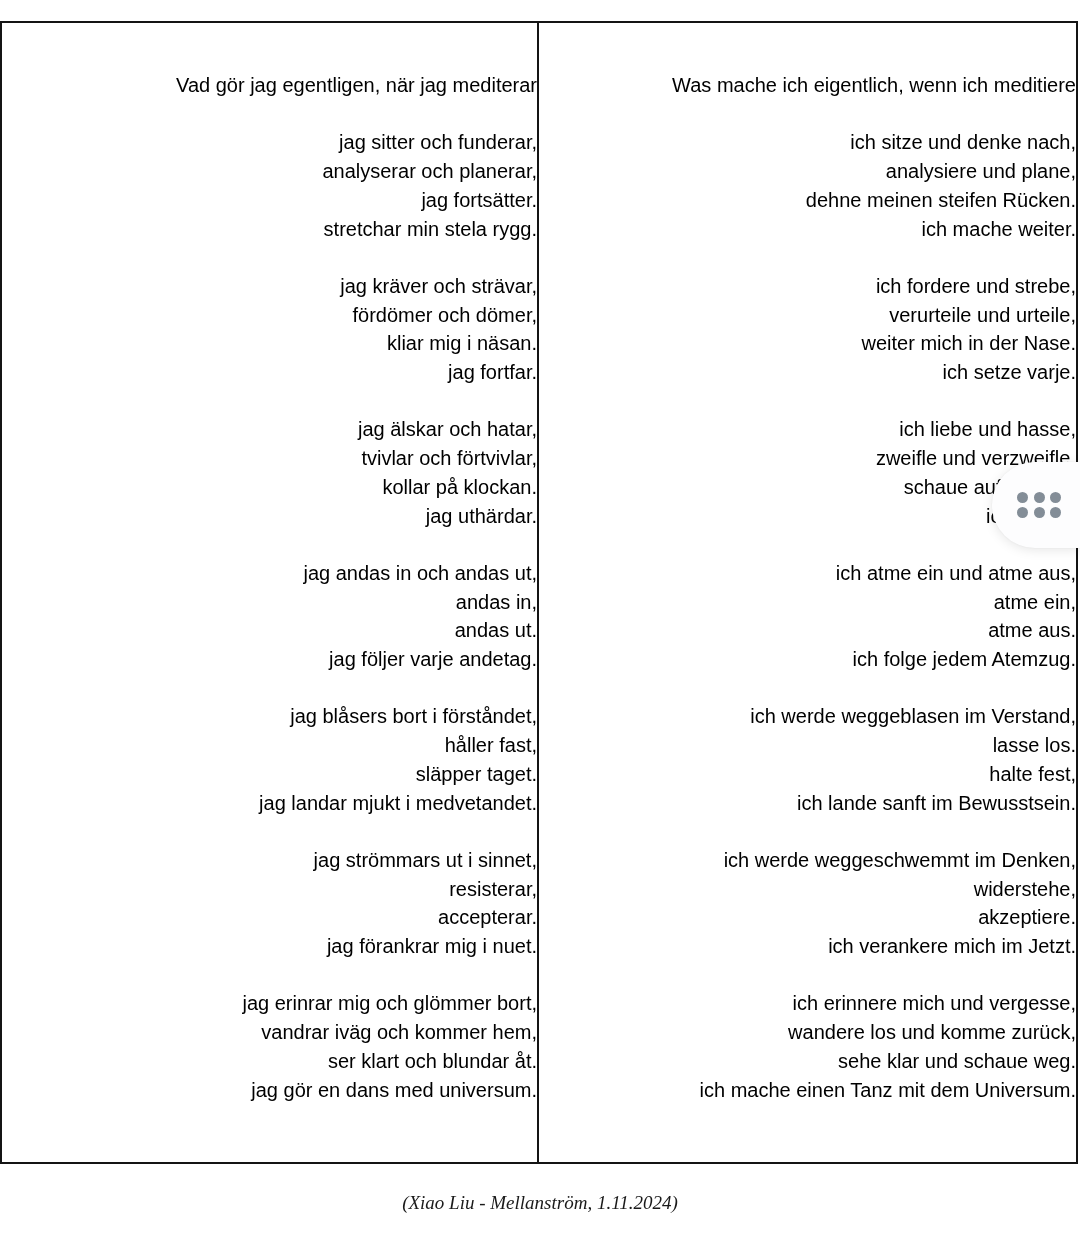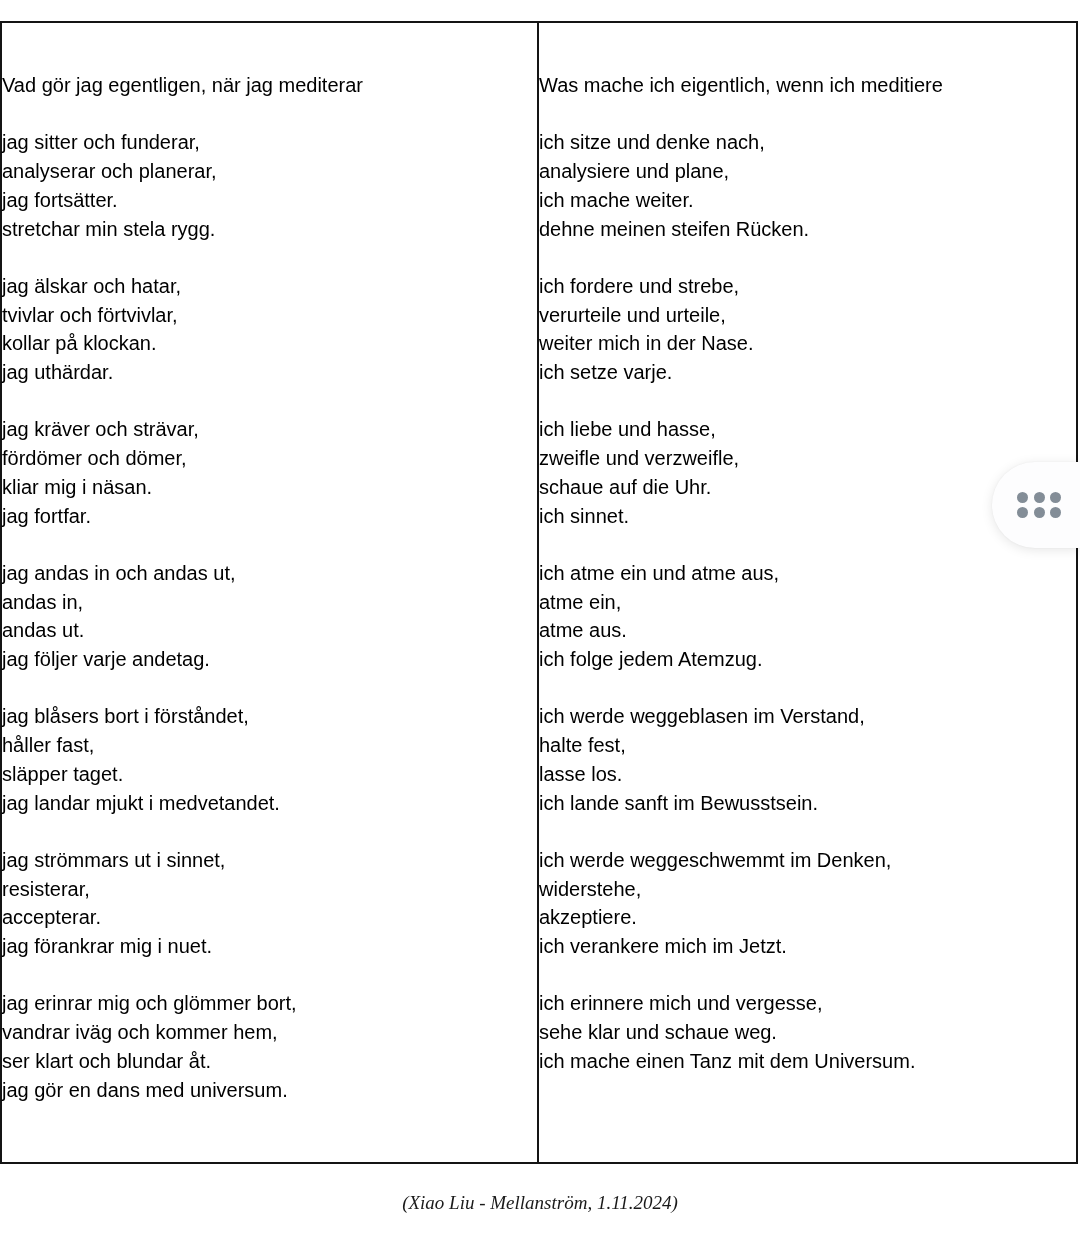"Vad gör jag egentligen, när" .col { text-align: left -> right }
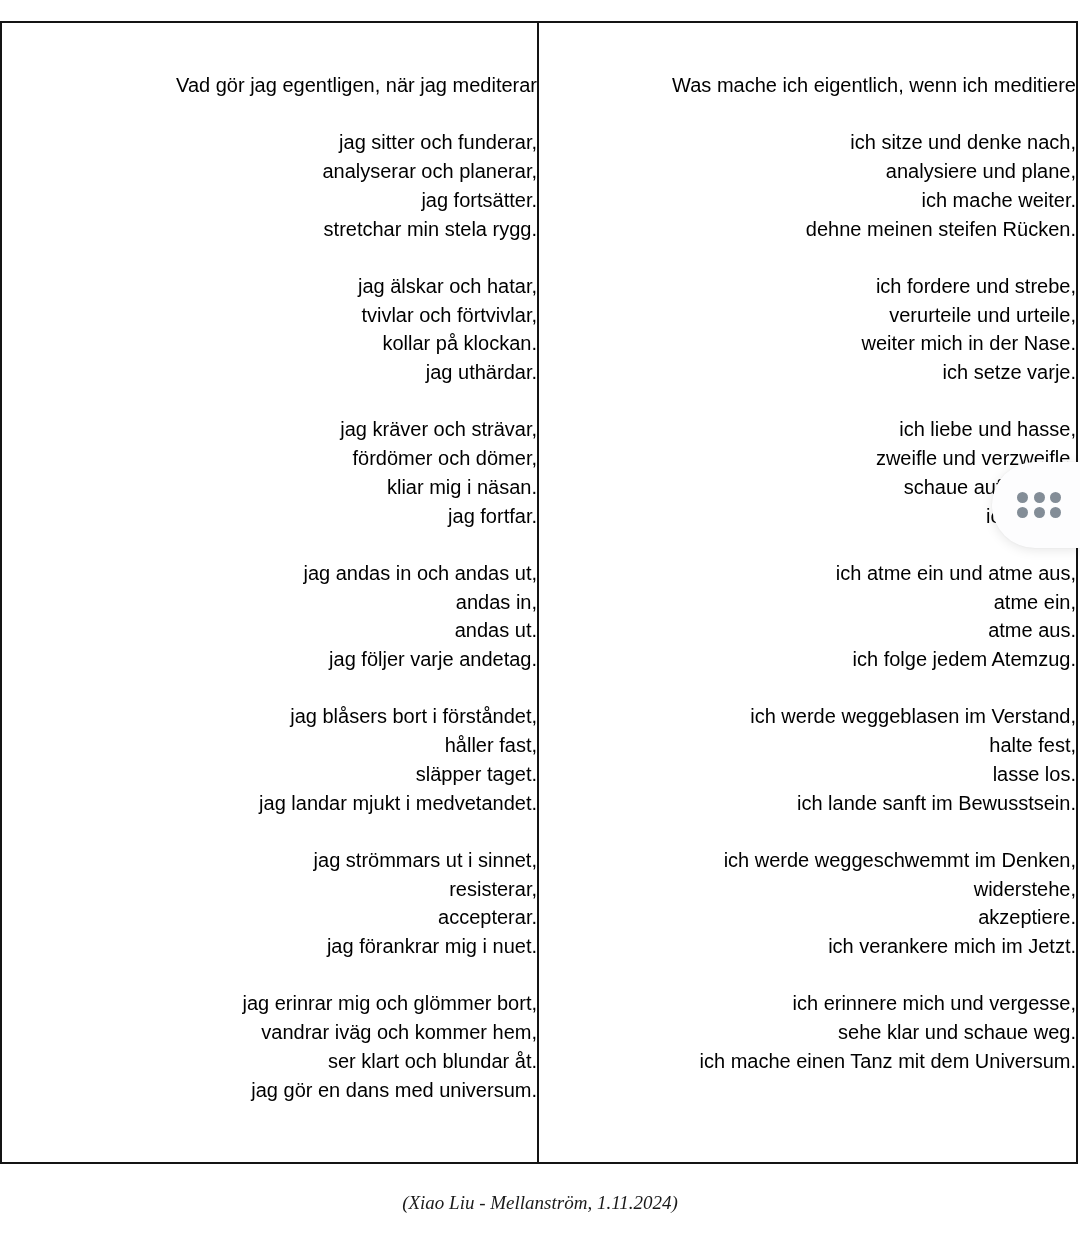"ich mache weiter." div.line { order: before "dehne meinen steifen Rücken." -> after "dehne meinen steifen Rücken." }
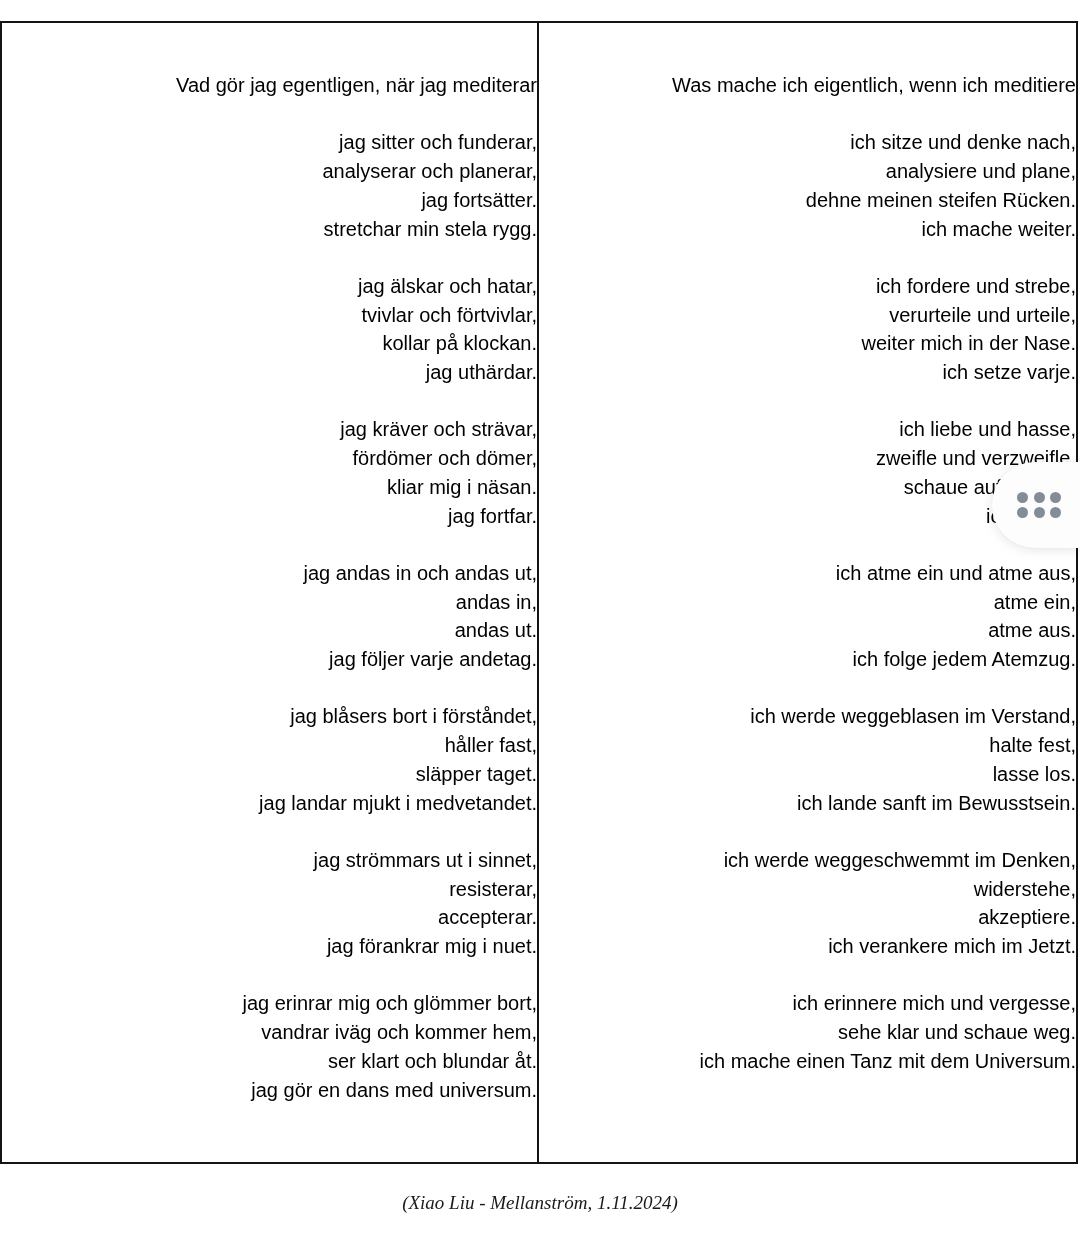"jag älskar och hatar," div.stanza { order: before "jag kräver och strävar," -> after "jag kräver och strävar," }
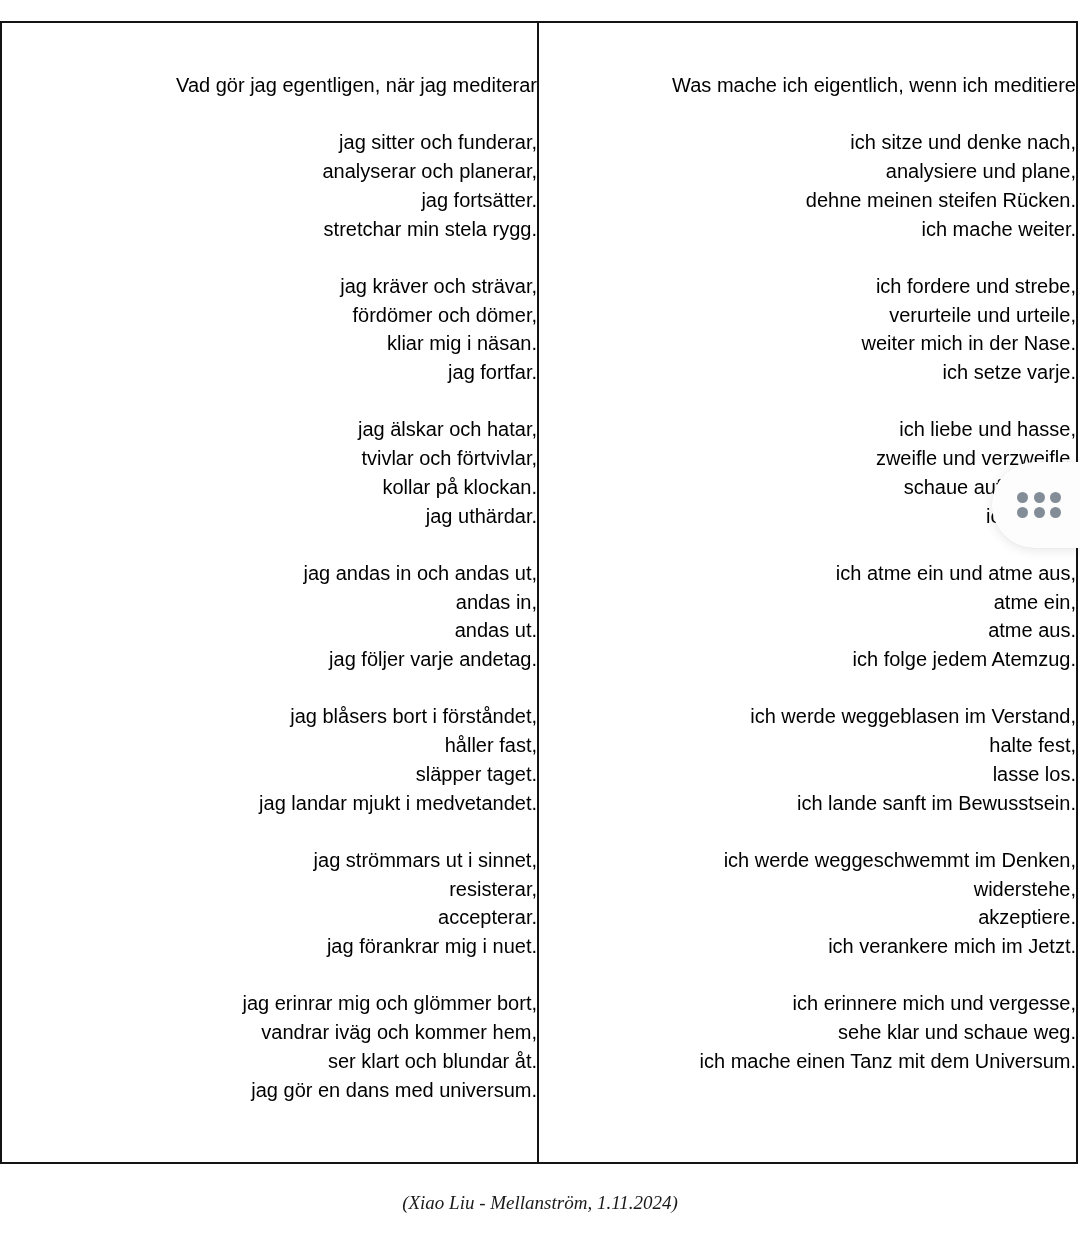"halte fest," div.line { order: before "lasse los." -> after "lasse los." }
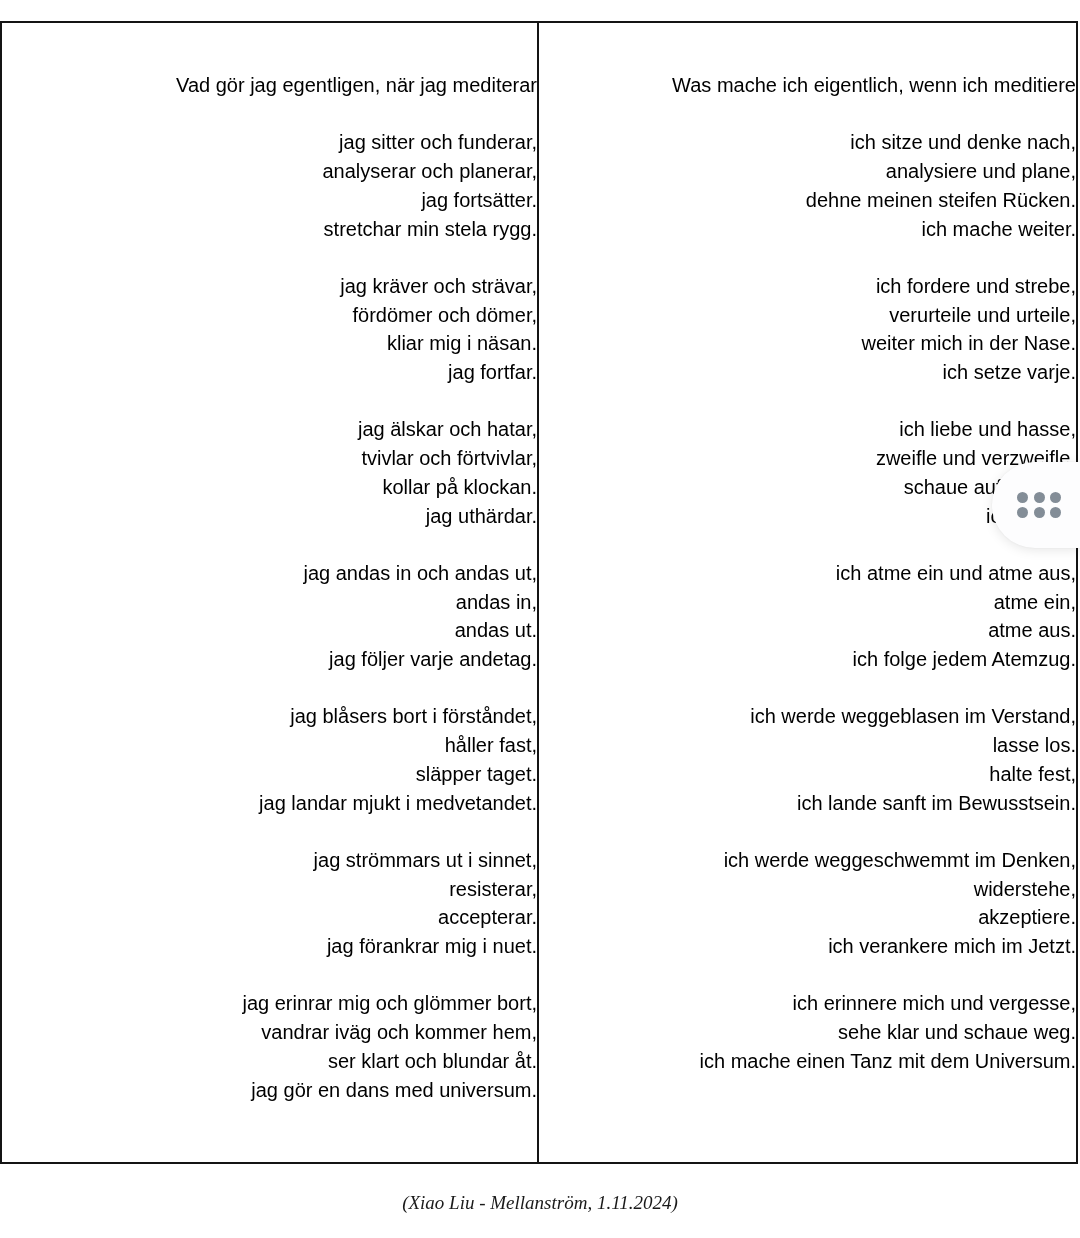"wandere los und komme zurück," div.line { html: none -> <div>wandere los und komme zurück,</div> }
